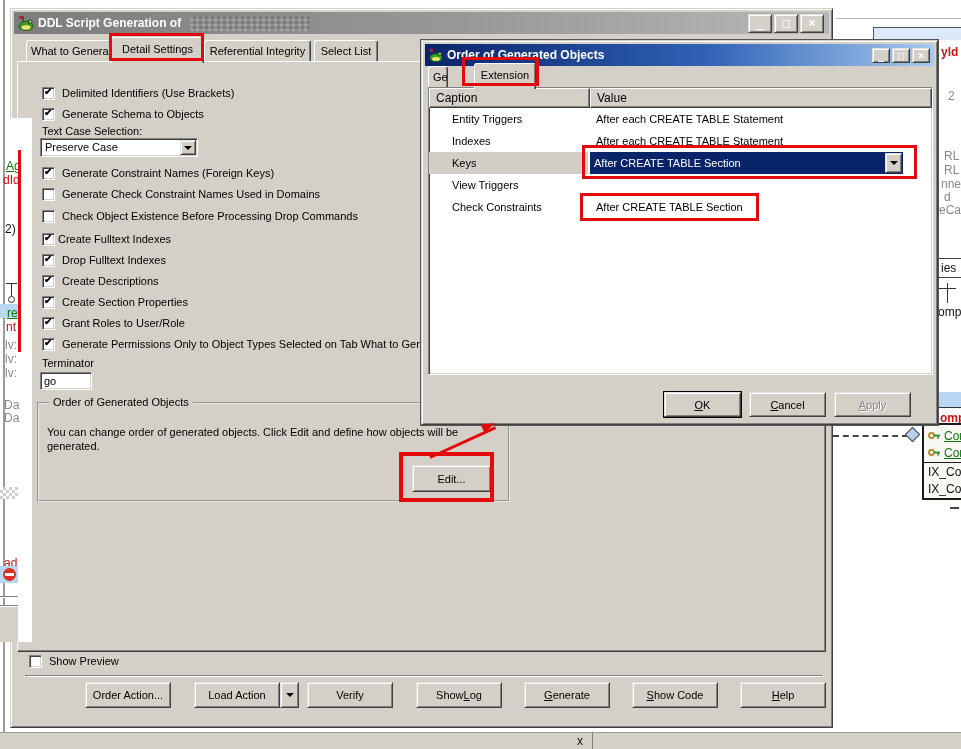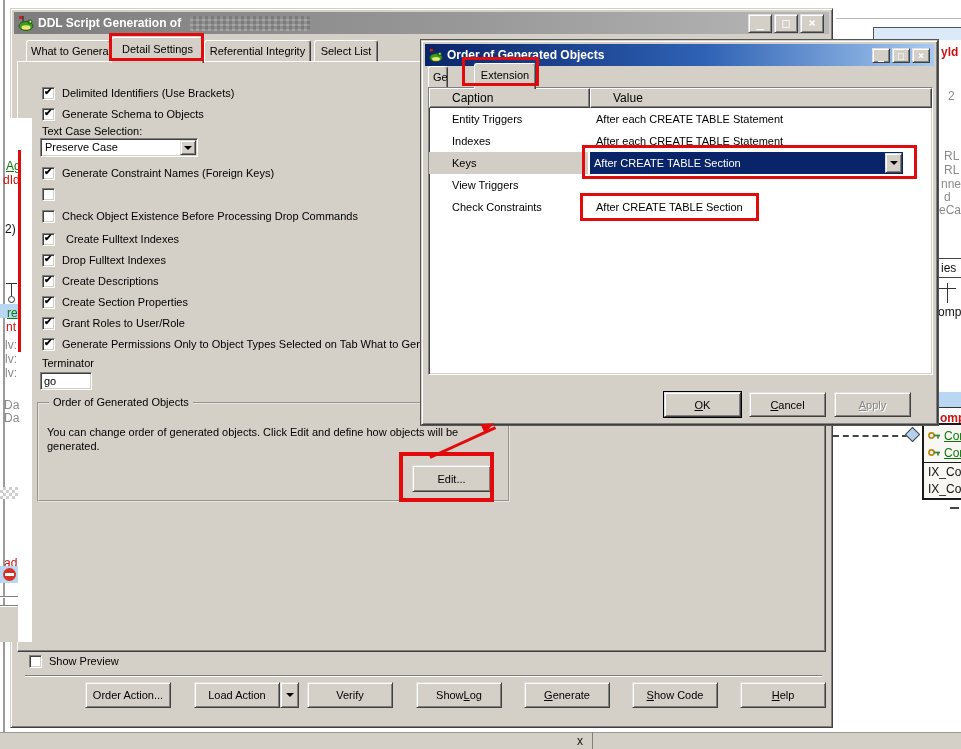"Caption" .hdrcell { padding-left: 22px -> 6px }
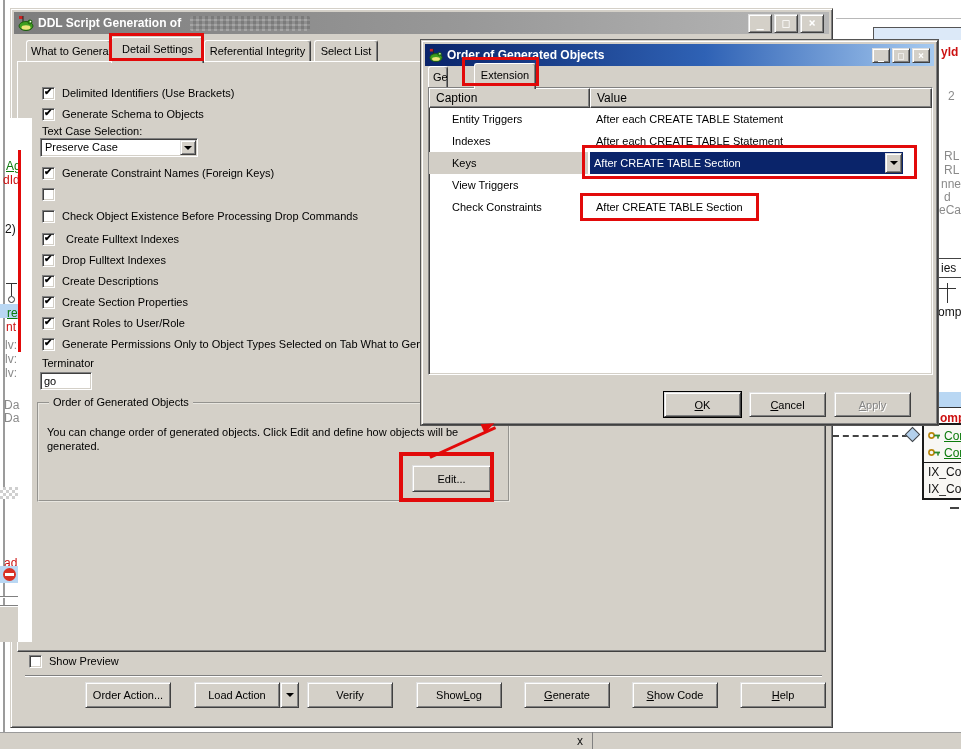"Generate Check Constraint Names Used" div.cblabel { html: none -> <div>Generate Check Constraint Names Used in Domains</div> }
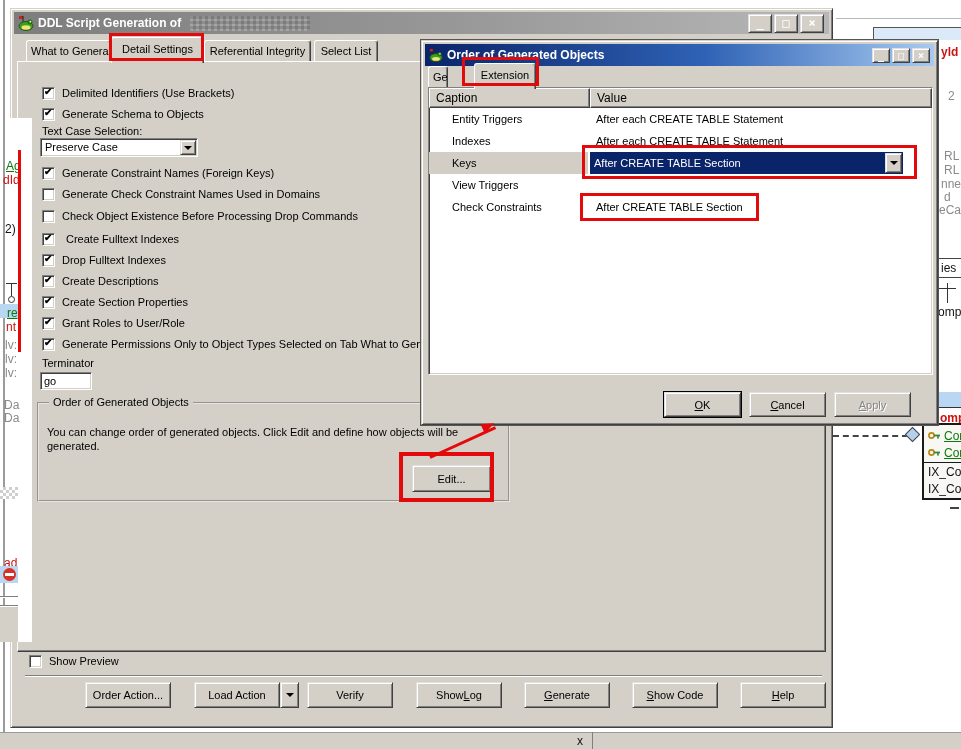"Create Fulltext Indexes" div.cblabel { left: 48px -> 40px }
